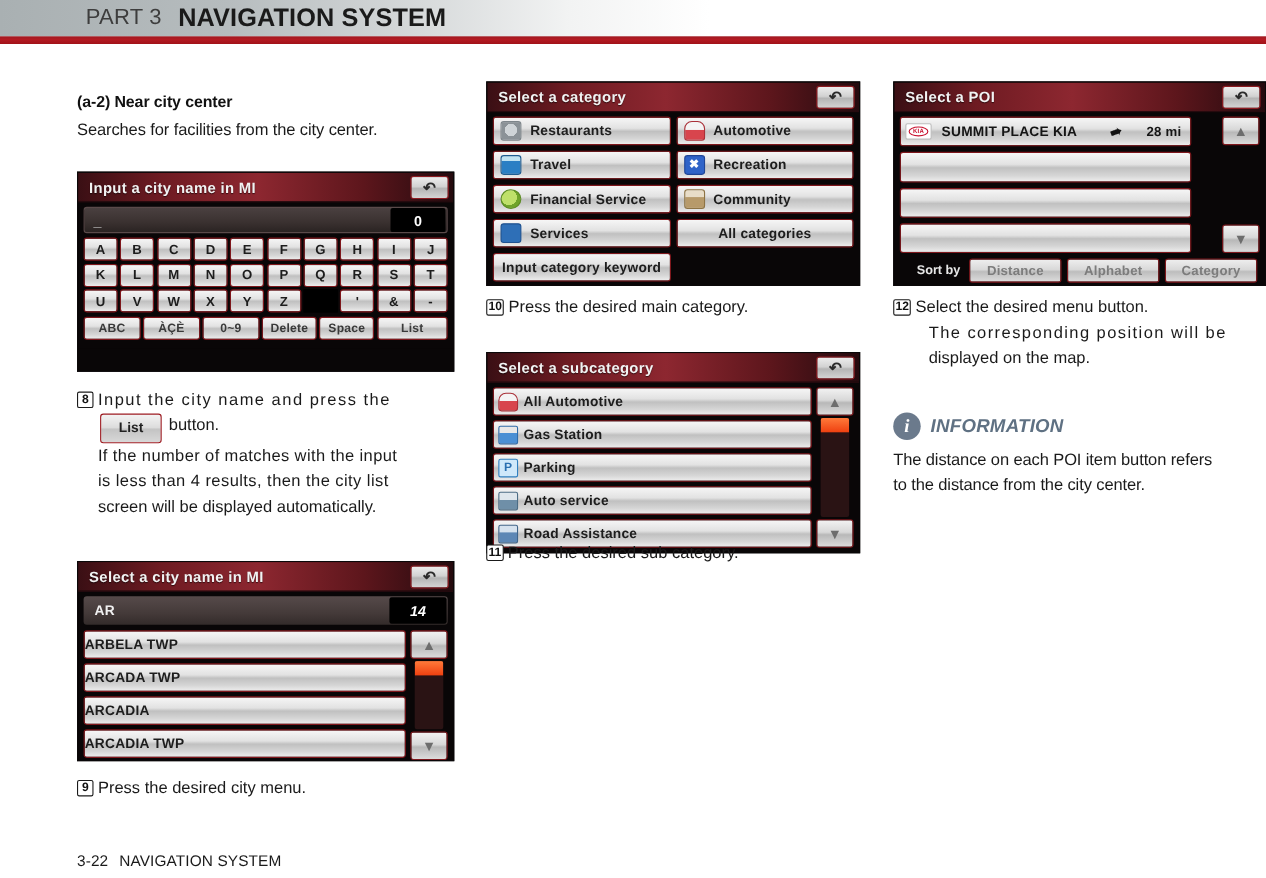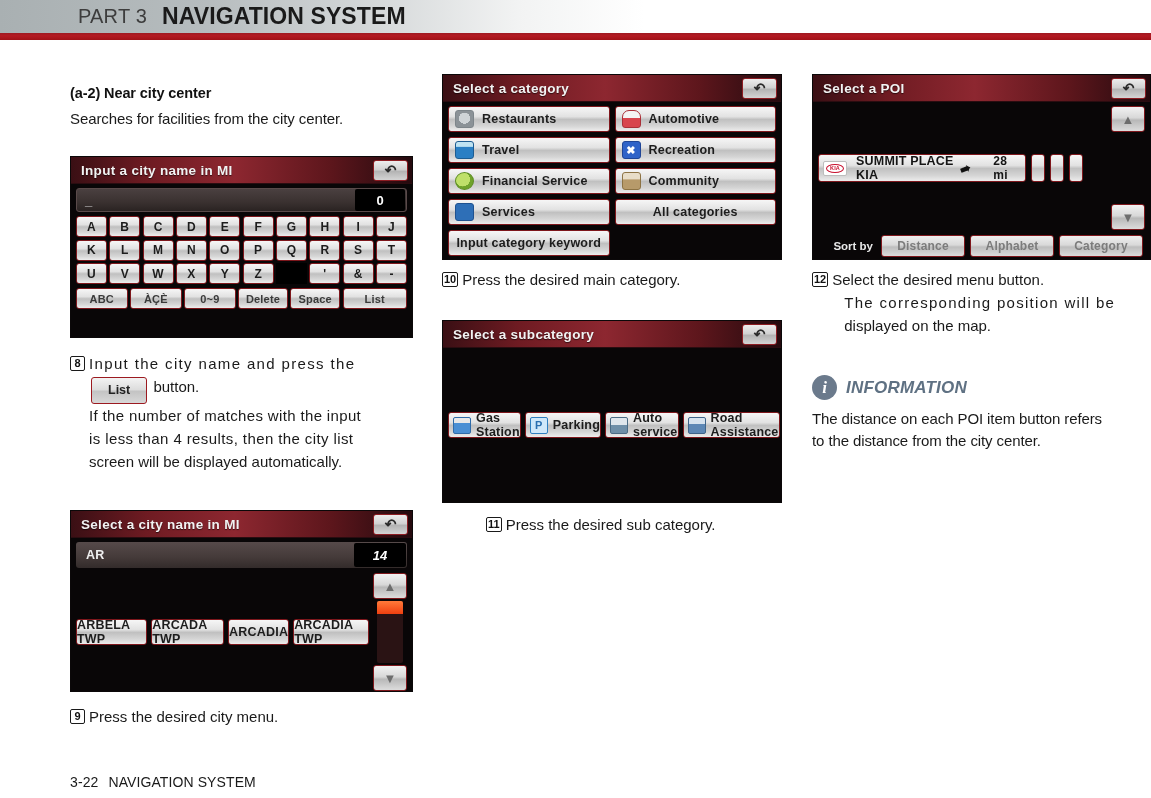"SUMMIT PLACE KIA" .list-col { align-items: center -> none; flex-direction: row -> column }
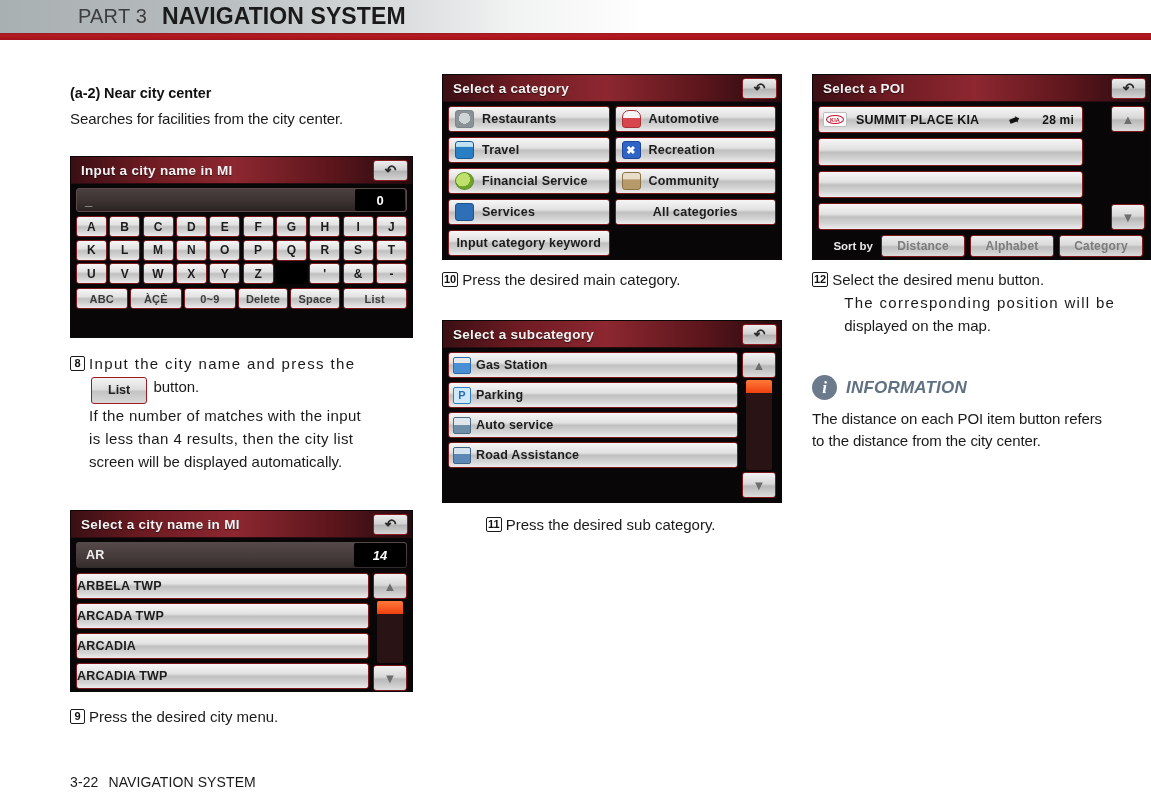"All Automotive" span.gbtn { html: none -> <span> <i></i> <span>All Automotive</span> </span> }
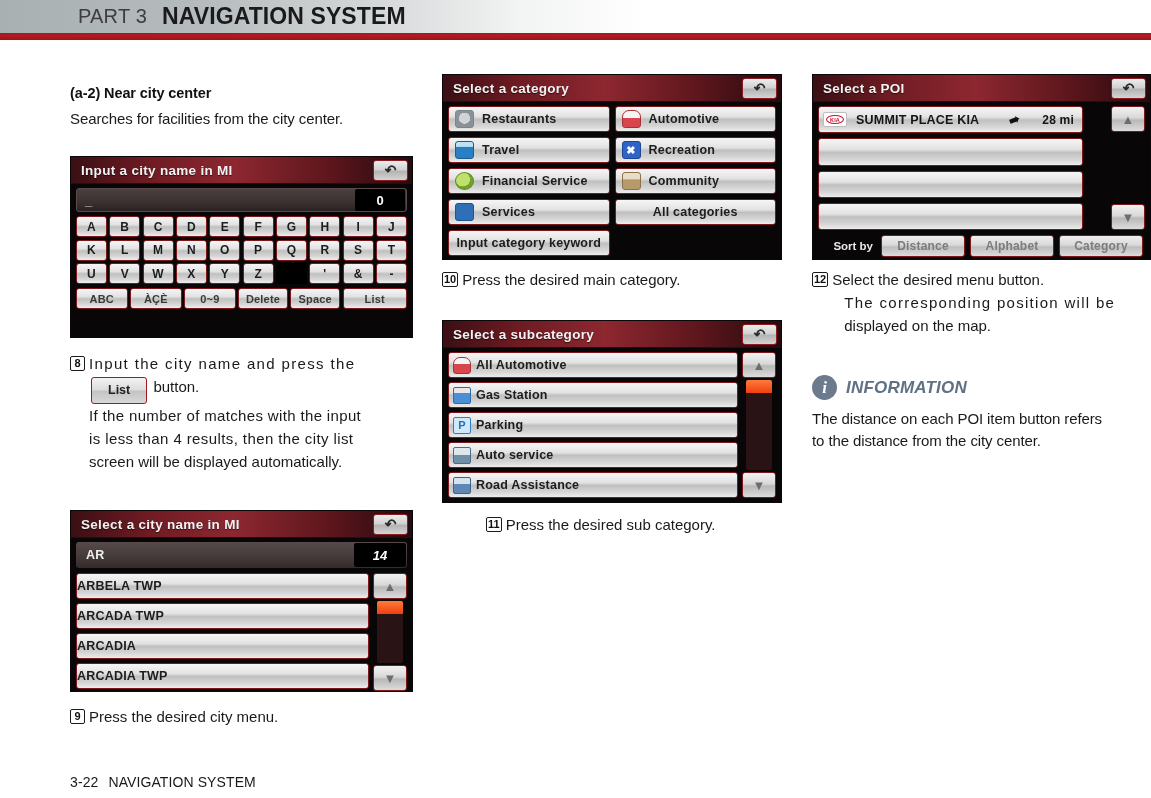"11" div.step { margin-left: 44px -> none; top: 513px -> 491px }
